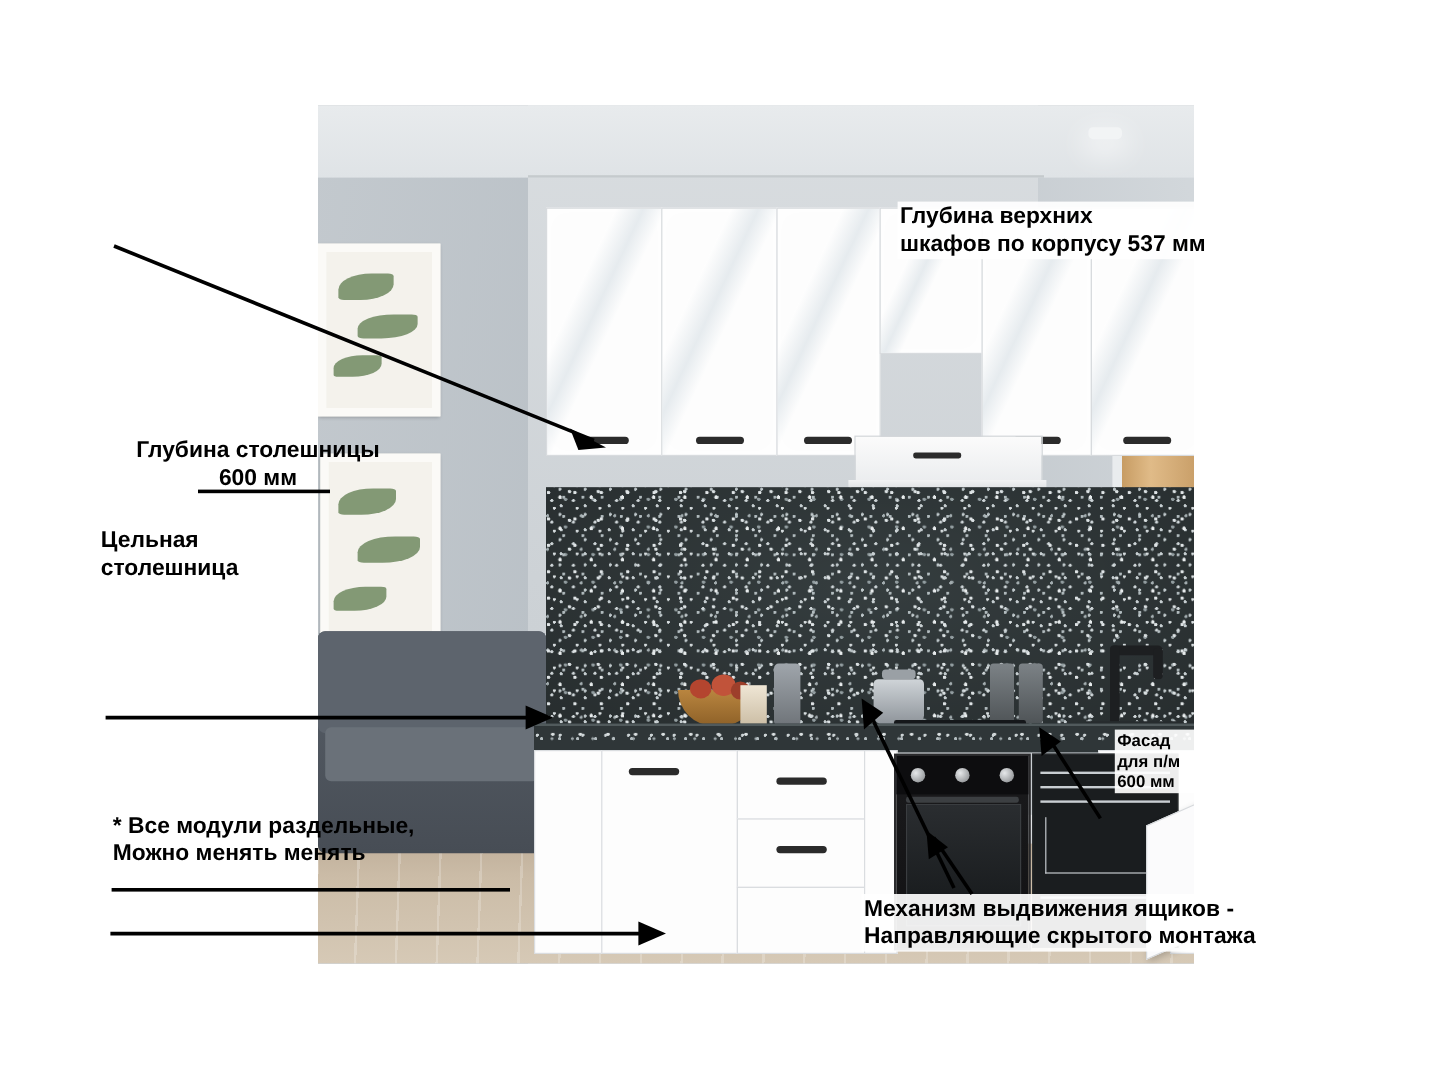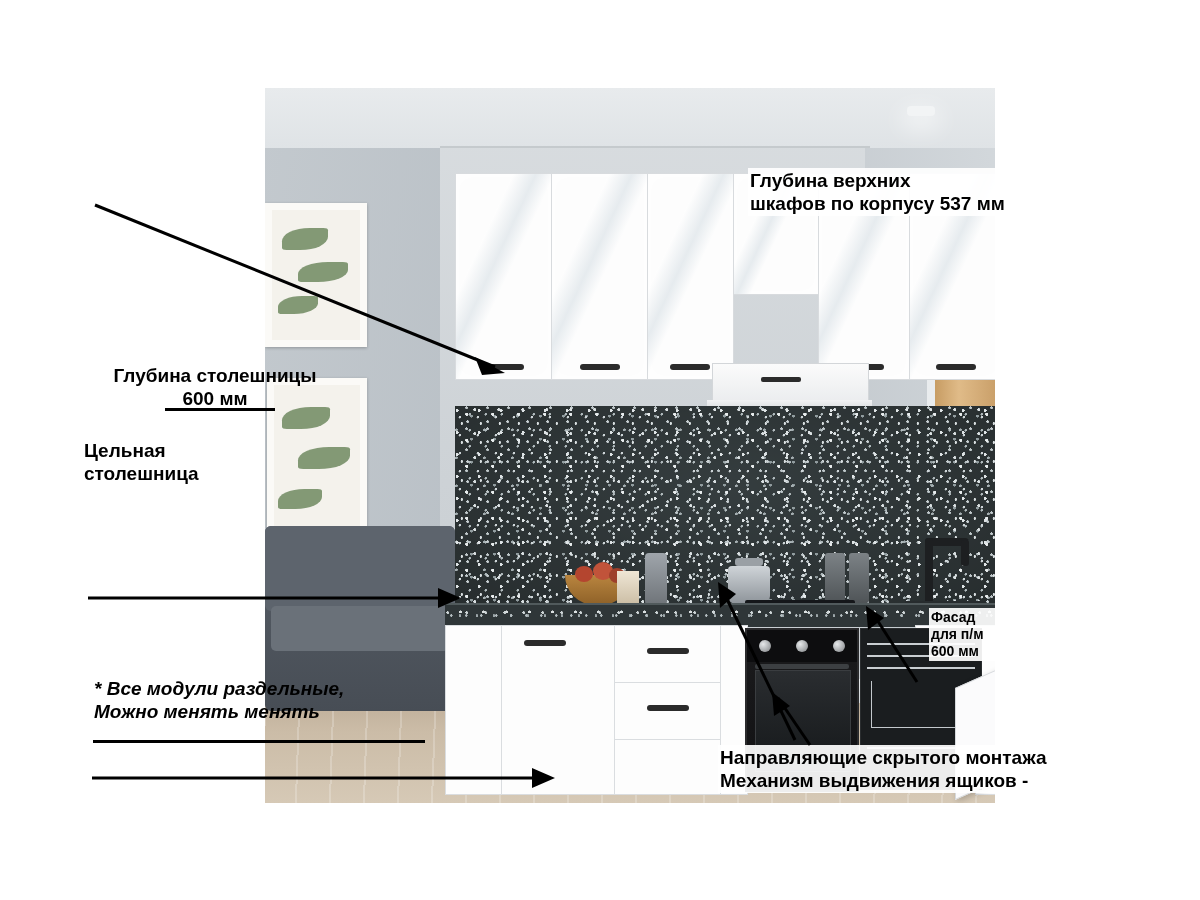"* Все модули раздельные," .label.italic { font-style: italic -> none }
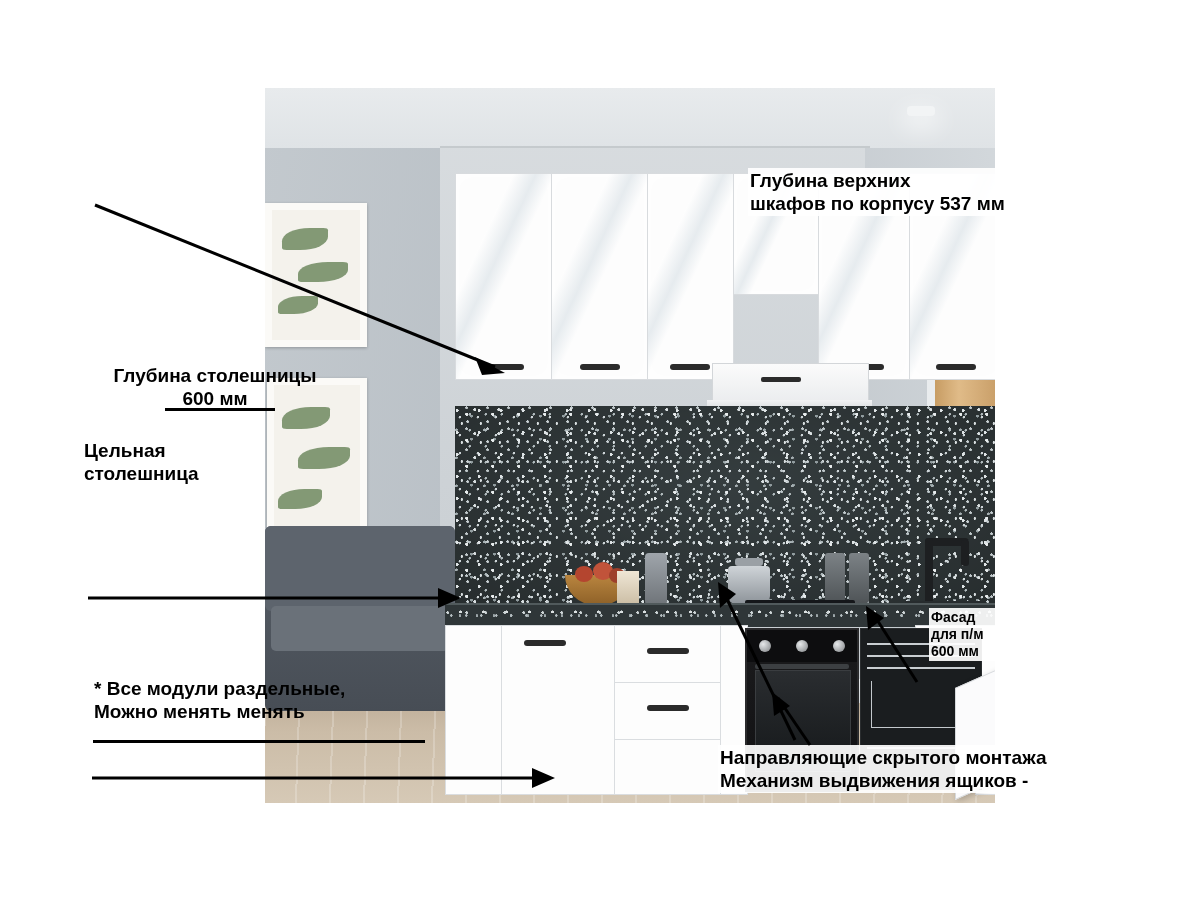"Направляющие скрытого монтажа" div { order: before "Механизм выдвижения ящиков -" -> after "Механизм выдвижения ящиков -" }
